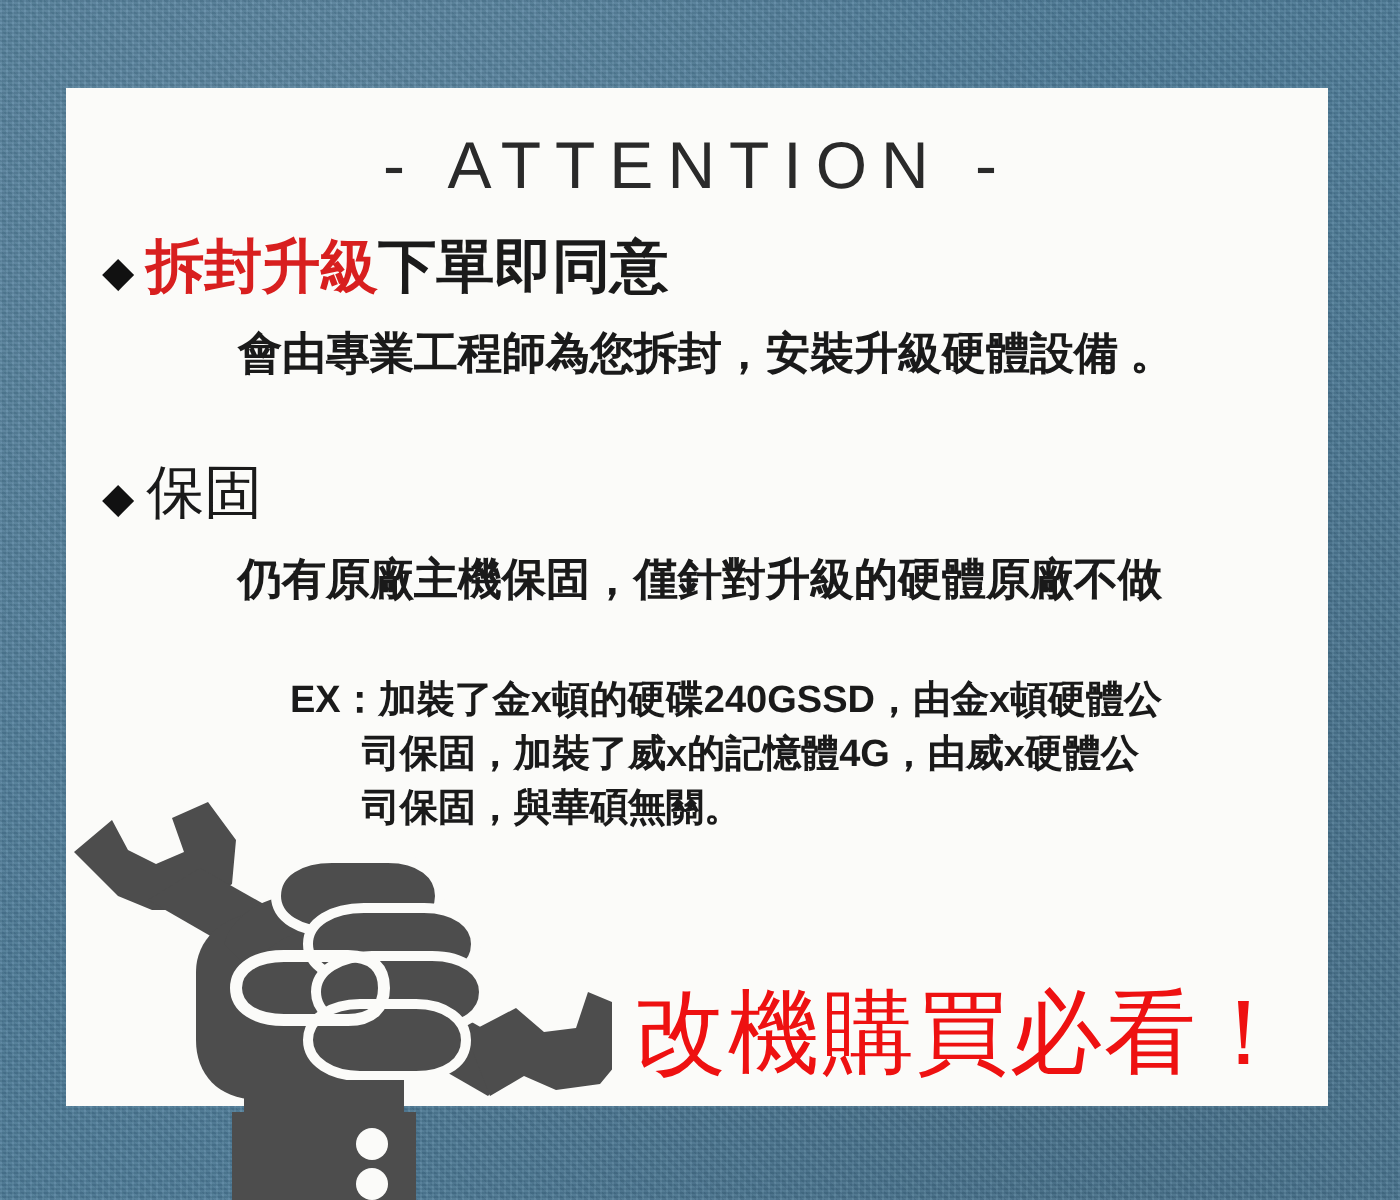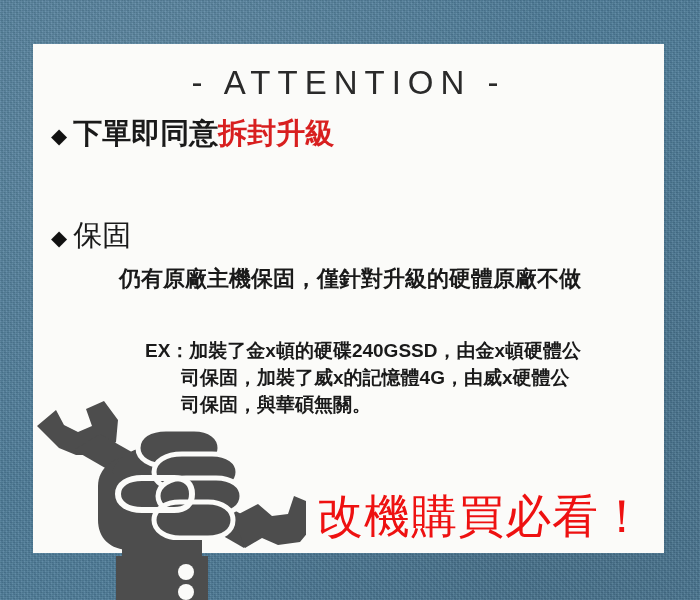"下單即同意" span.head-text { order: before "拆封升級" -> after "拆封升級" }
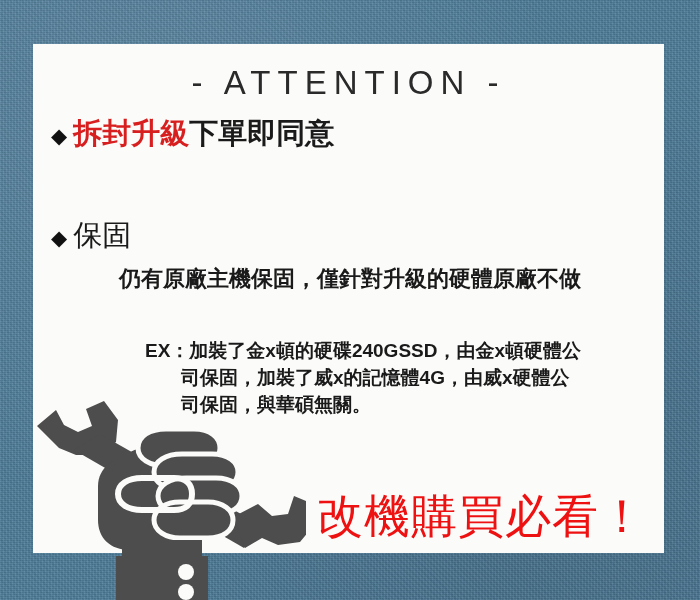"會由專業工程師為您拆封，安裝升級硬體設備 。" div.body-line { html: none -> <div>會由專業工程師為您拆封，安裝升級硬體設備 。</div> }
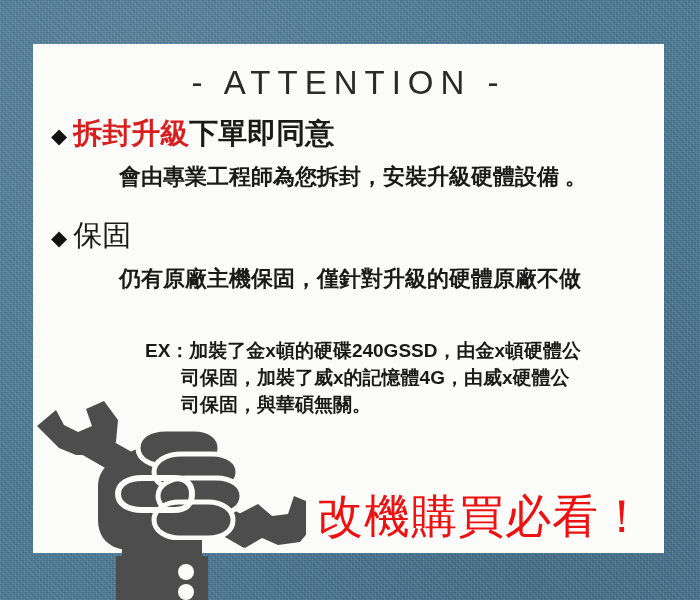"保固" .head-text.thin { margin-top: none -> 11px }
